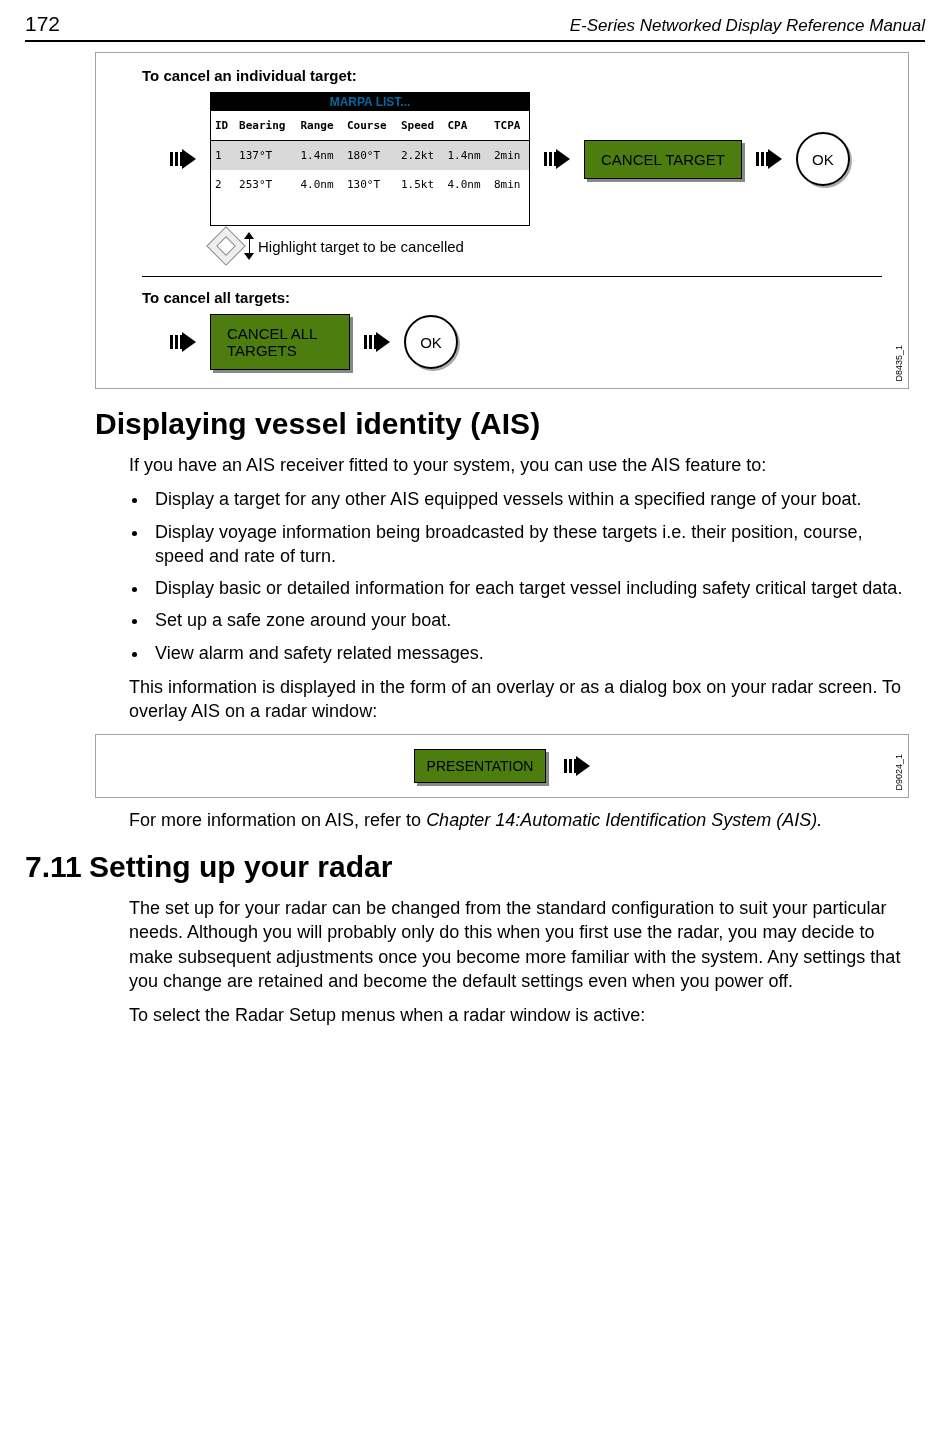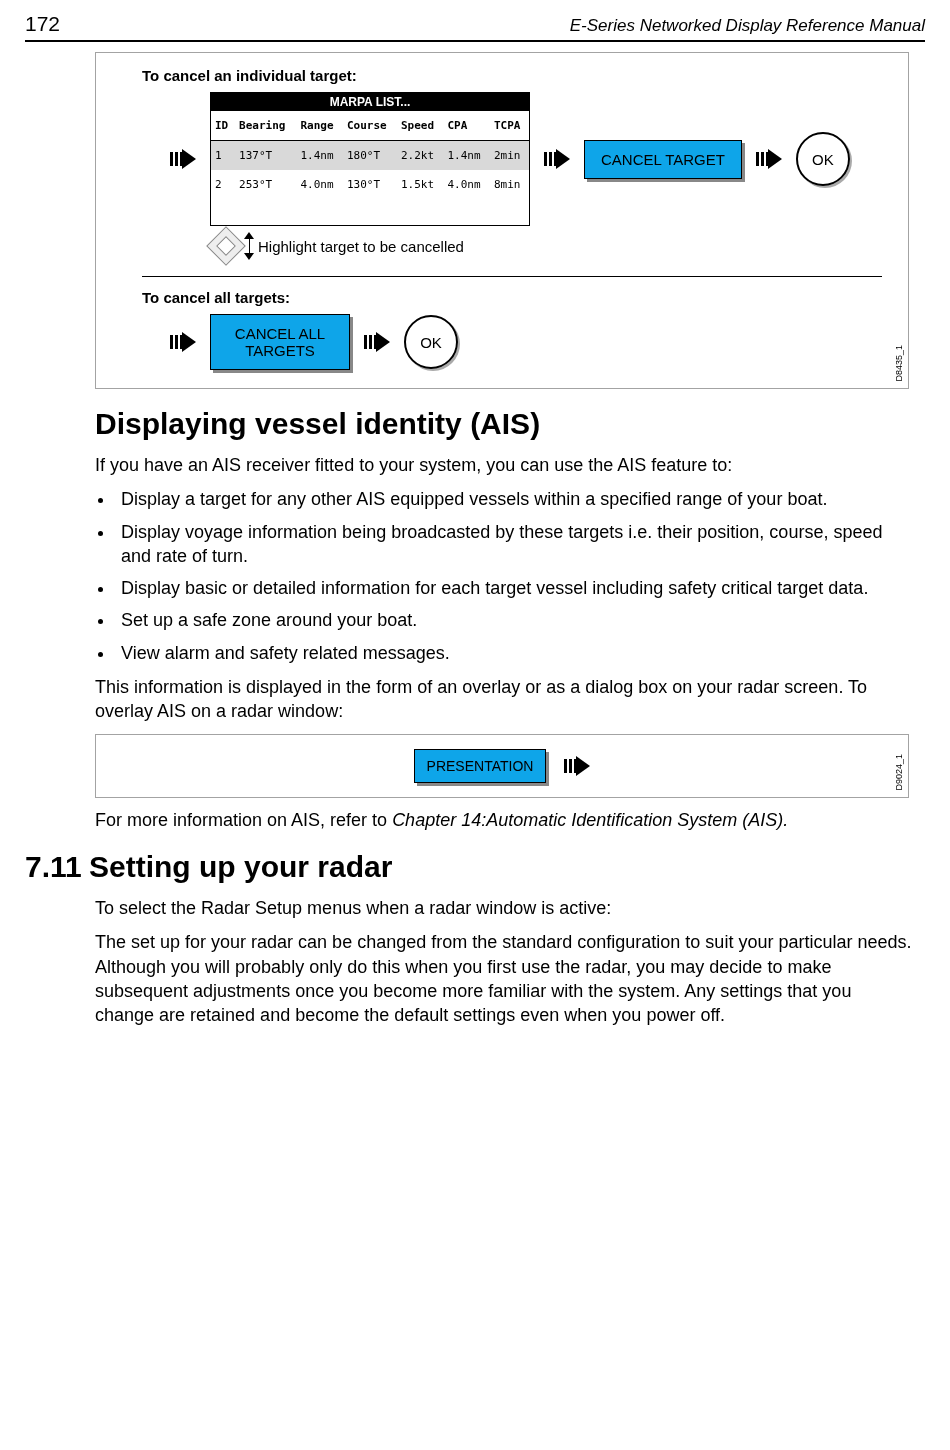"MARPA LIST..." .marpa .mhead { color: #ffffff -> #0369a1 }
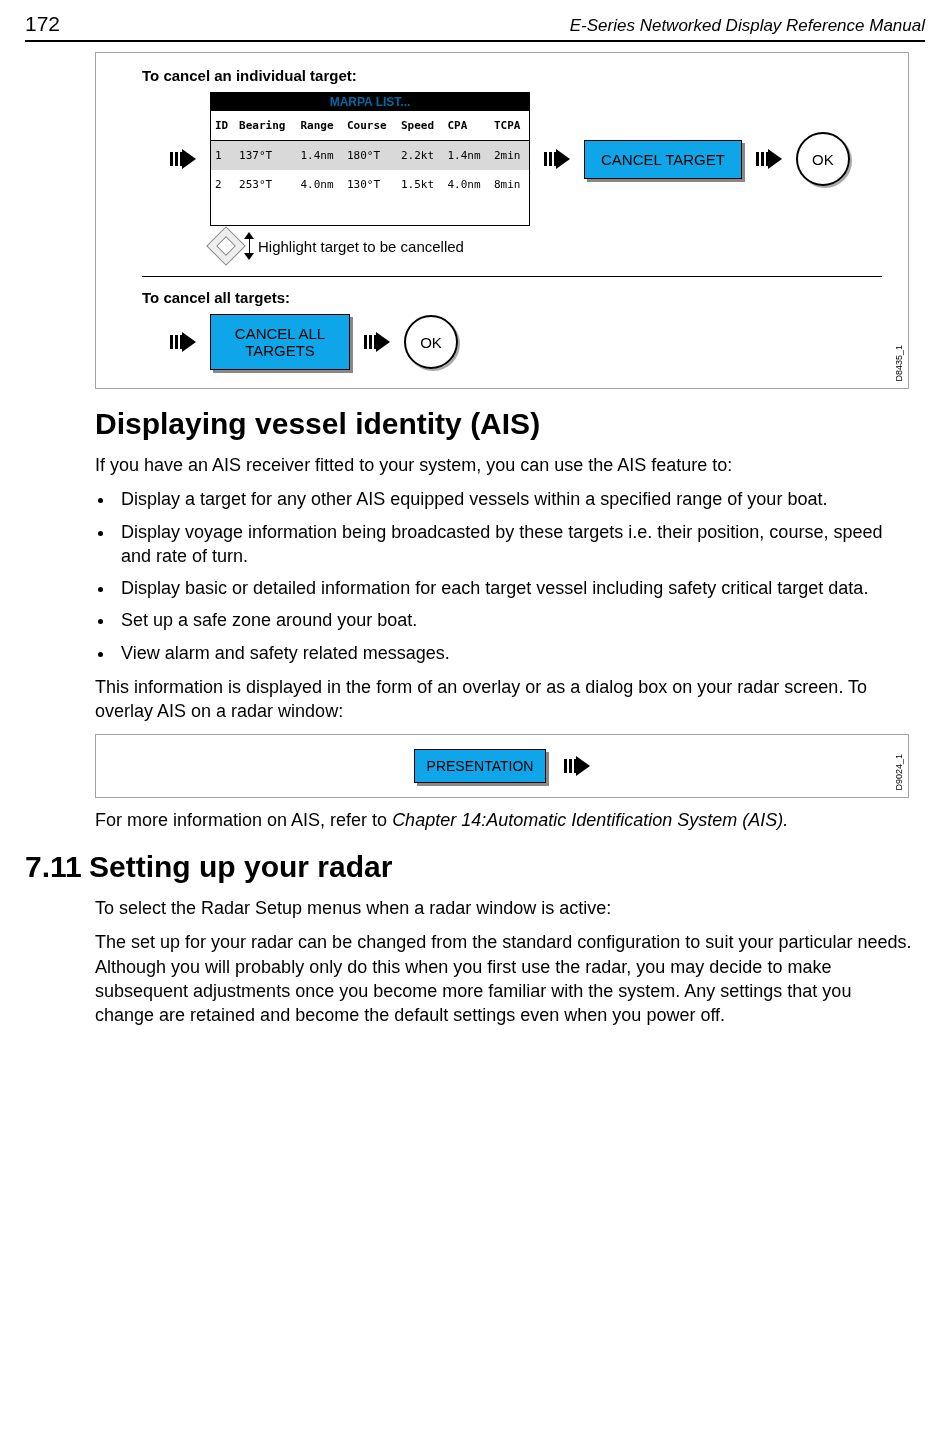"CANCEL TARGET" .softbtn { background: #0ea5e9 -> #4d7c0f; text-align: center -> left }
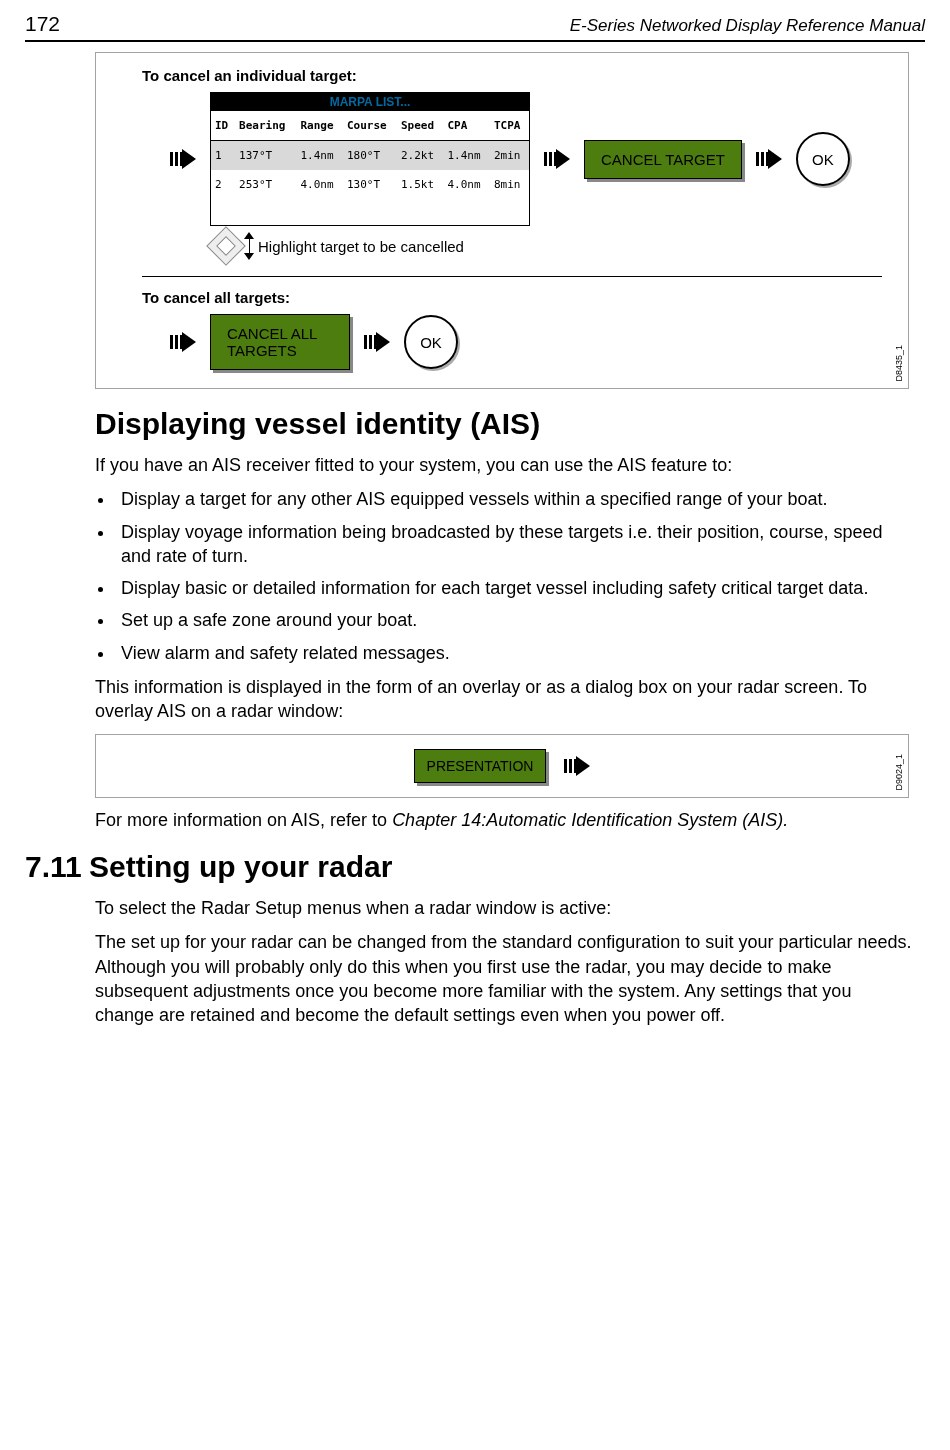"If you have an AIS" .content { margin-left: 70px -> 104px }
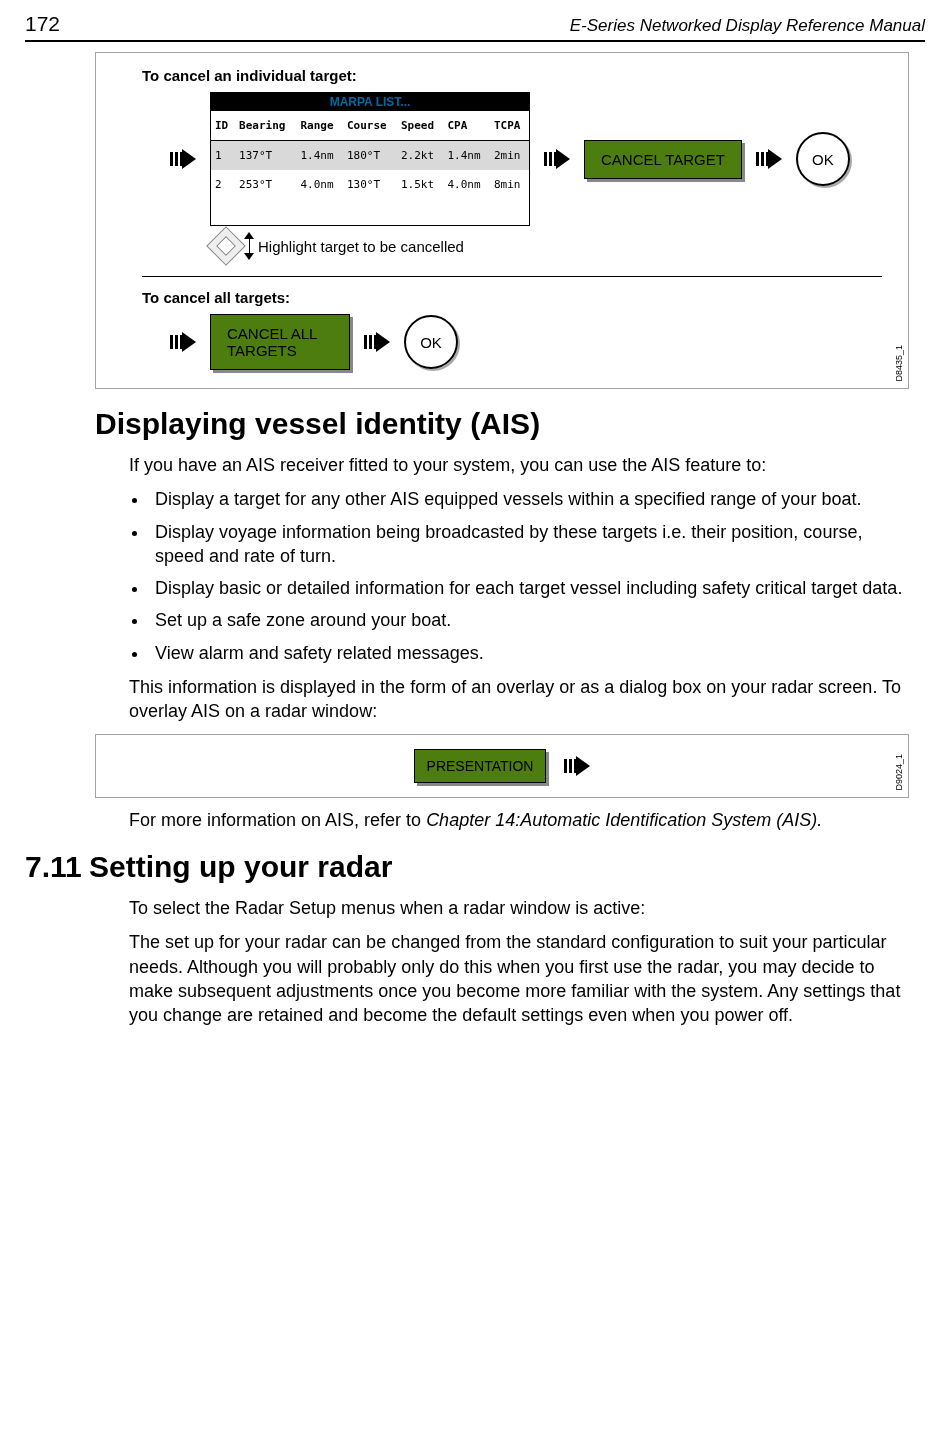"To select the Radar Setup" p.body { order: before "The set up for your" -> after "The set up for your" }
